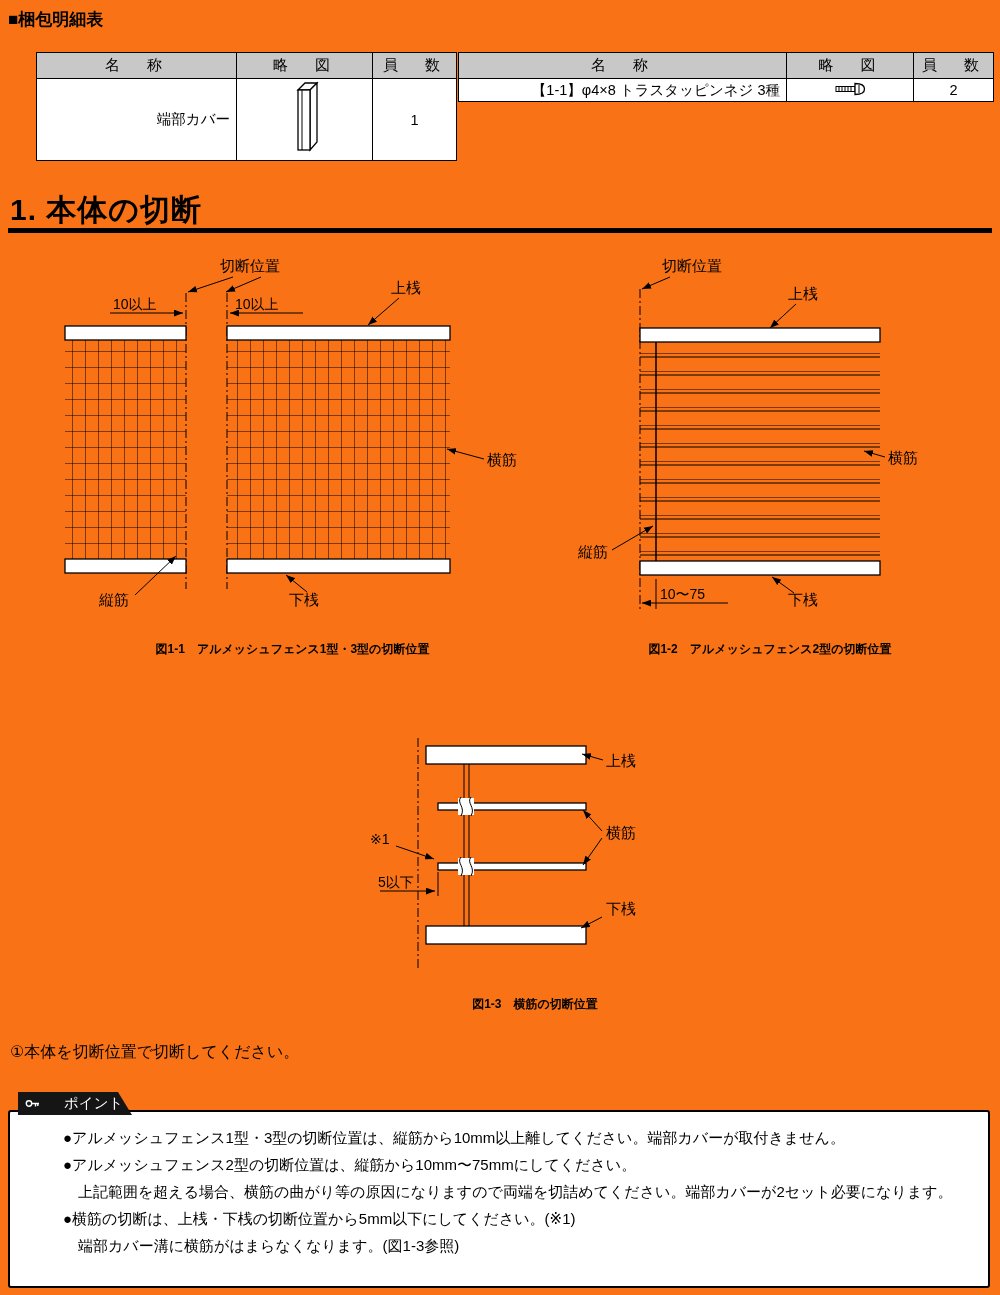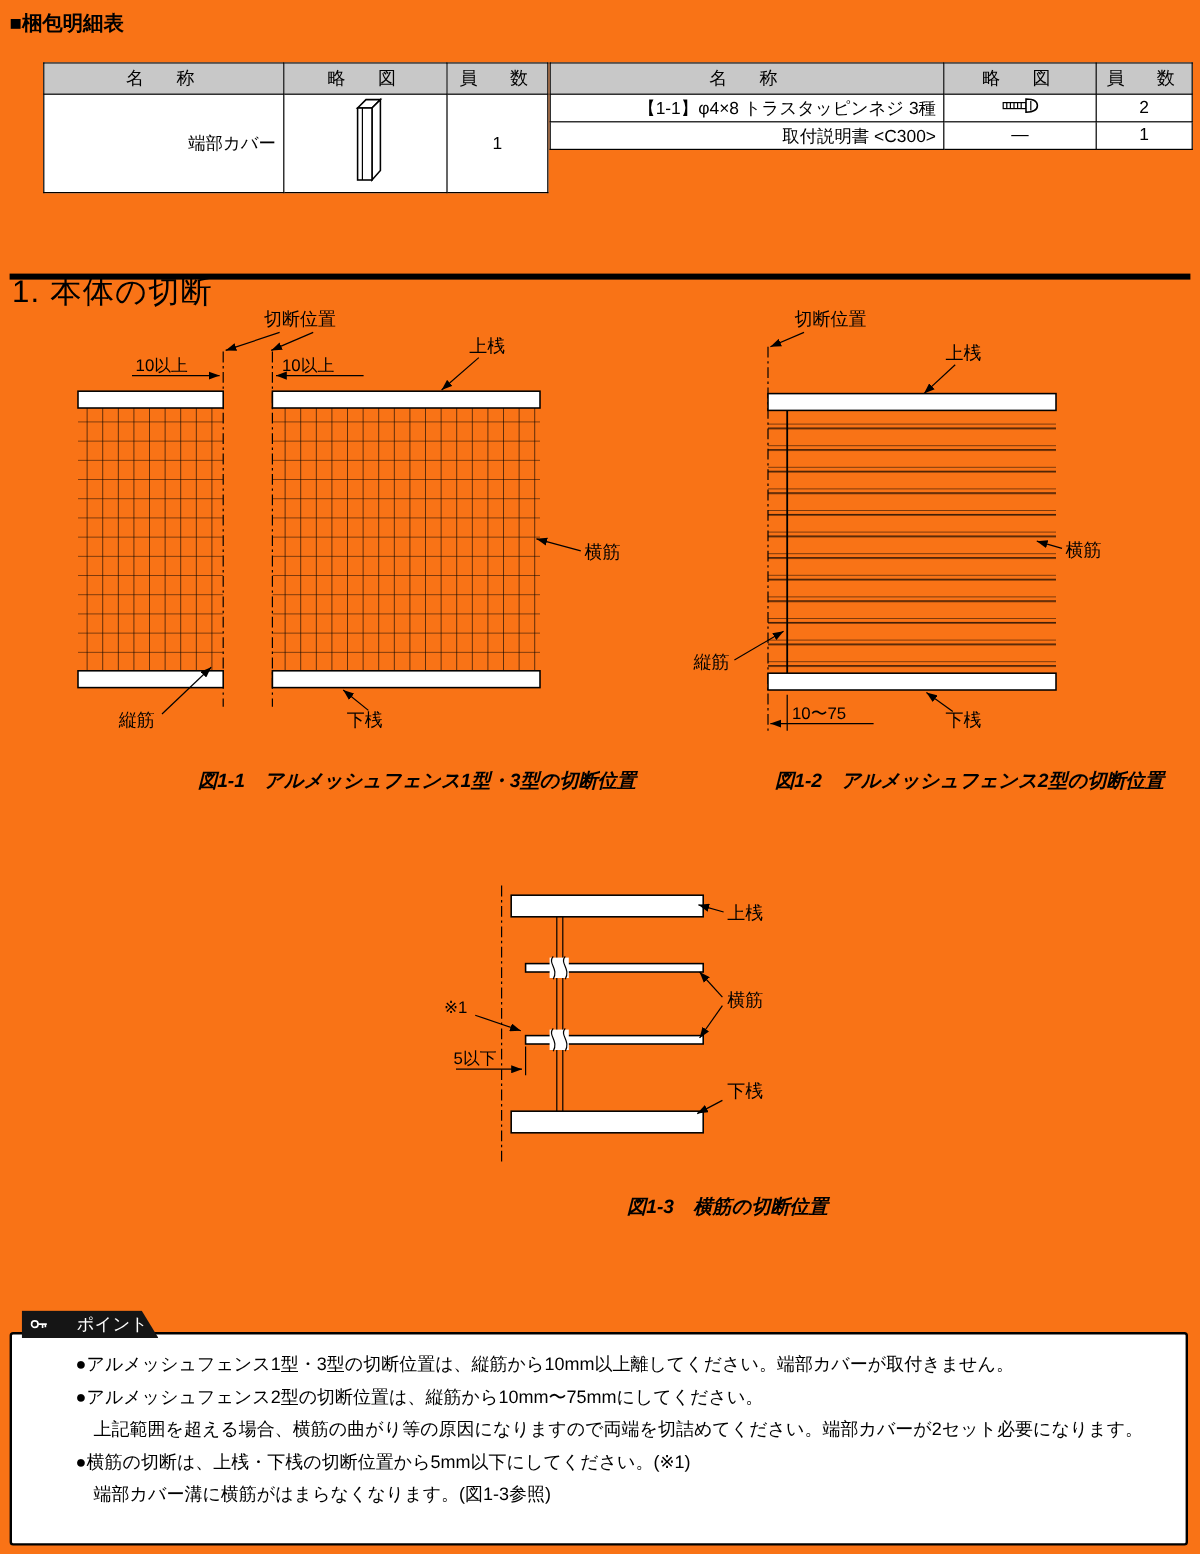"取付説明書 <C300>" tr { html: <tr> <td>取付説明書 &lt;C300&gt;</td> <td>―</td> <td>1</td> </tr> -> none }
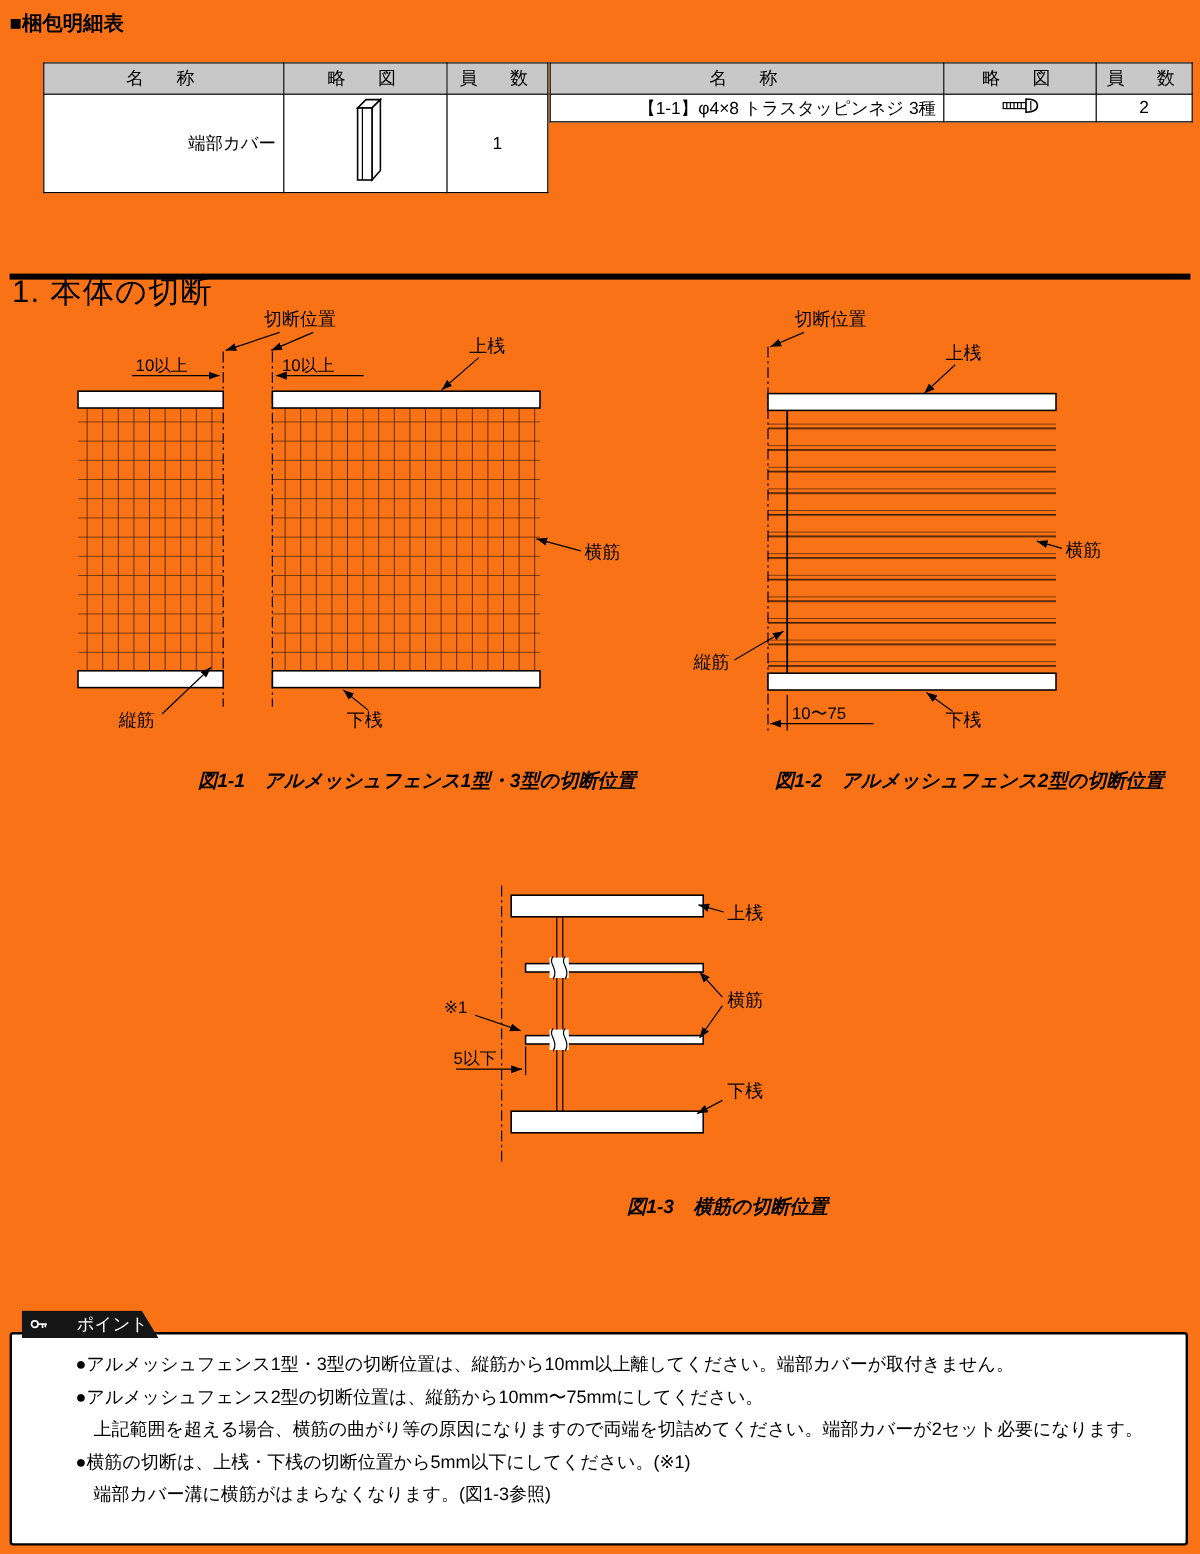"1. 本体の切断" .sec-title { font-size: 26px -> 30px; font-weight: normal -> bold; margin-top: 36px -> none }
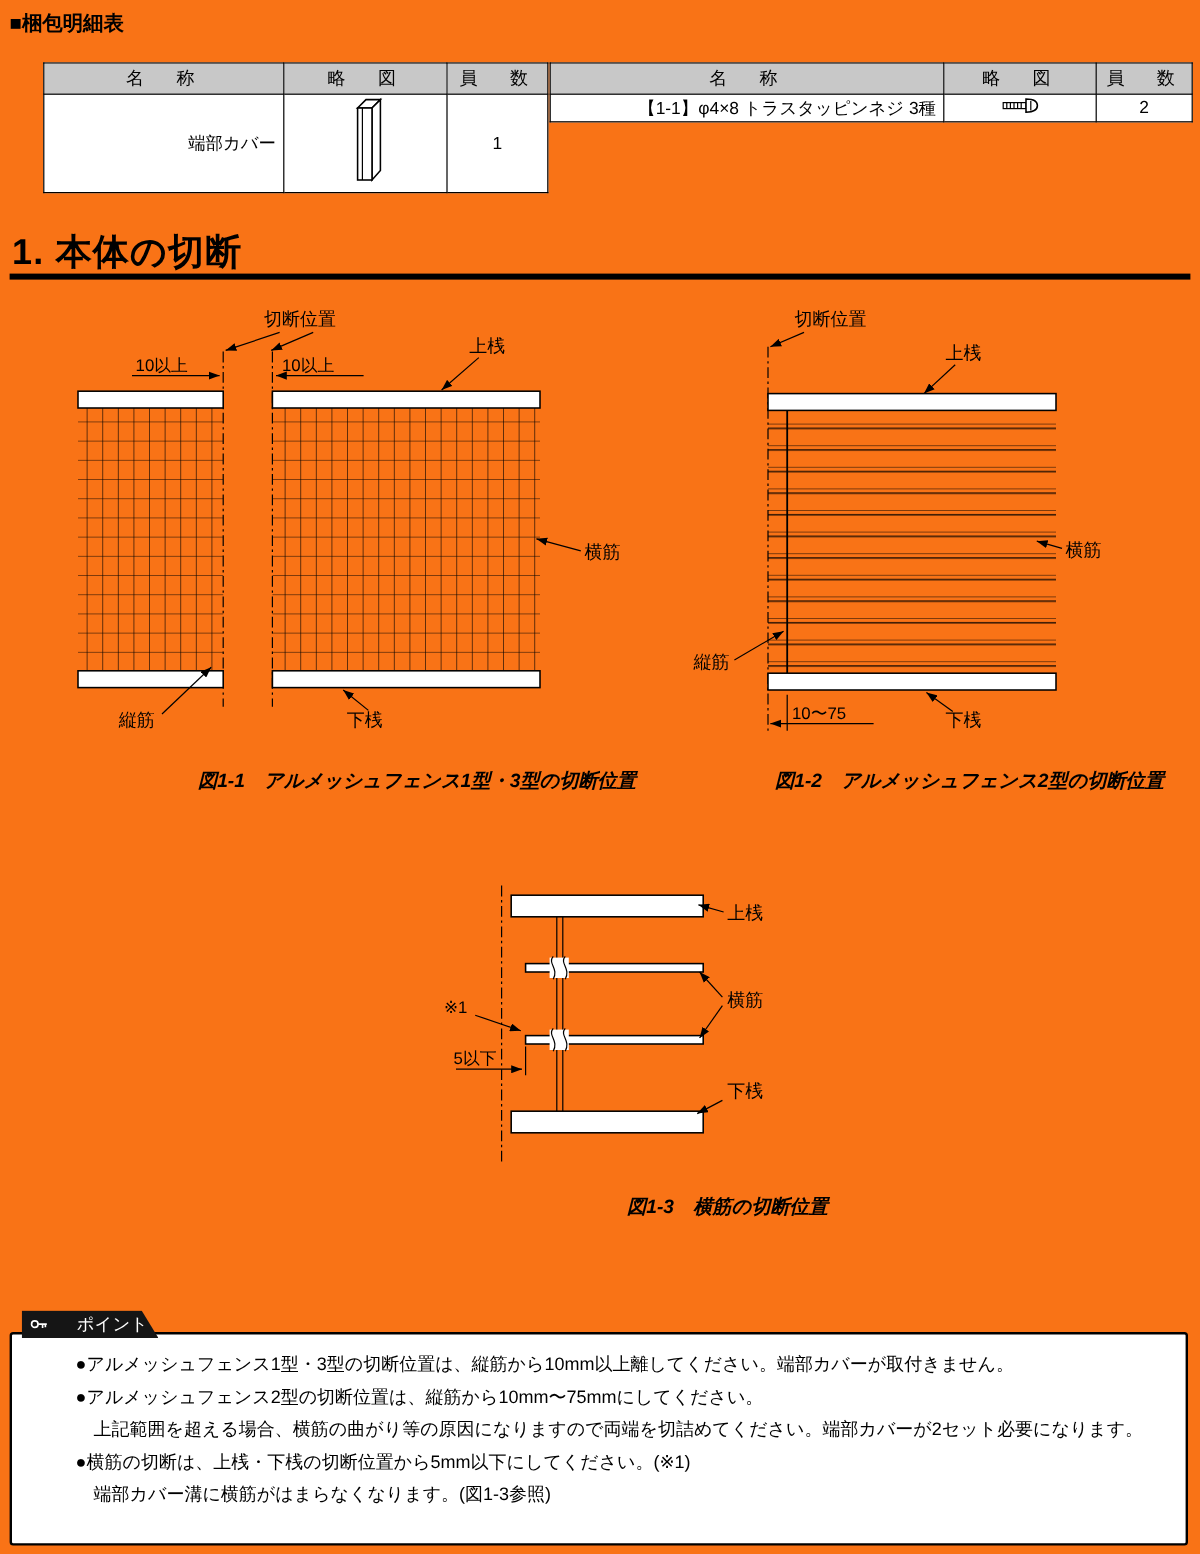"図1-1 アルメッシュフェンス1型・3型の切断位置" .figcap { font-size: 16px -> 12px; font-style: italic -> none; text-align: right -> center }
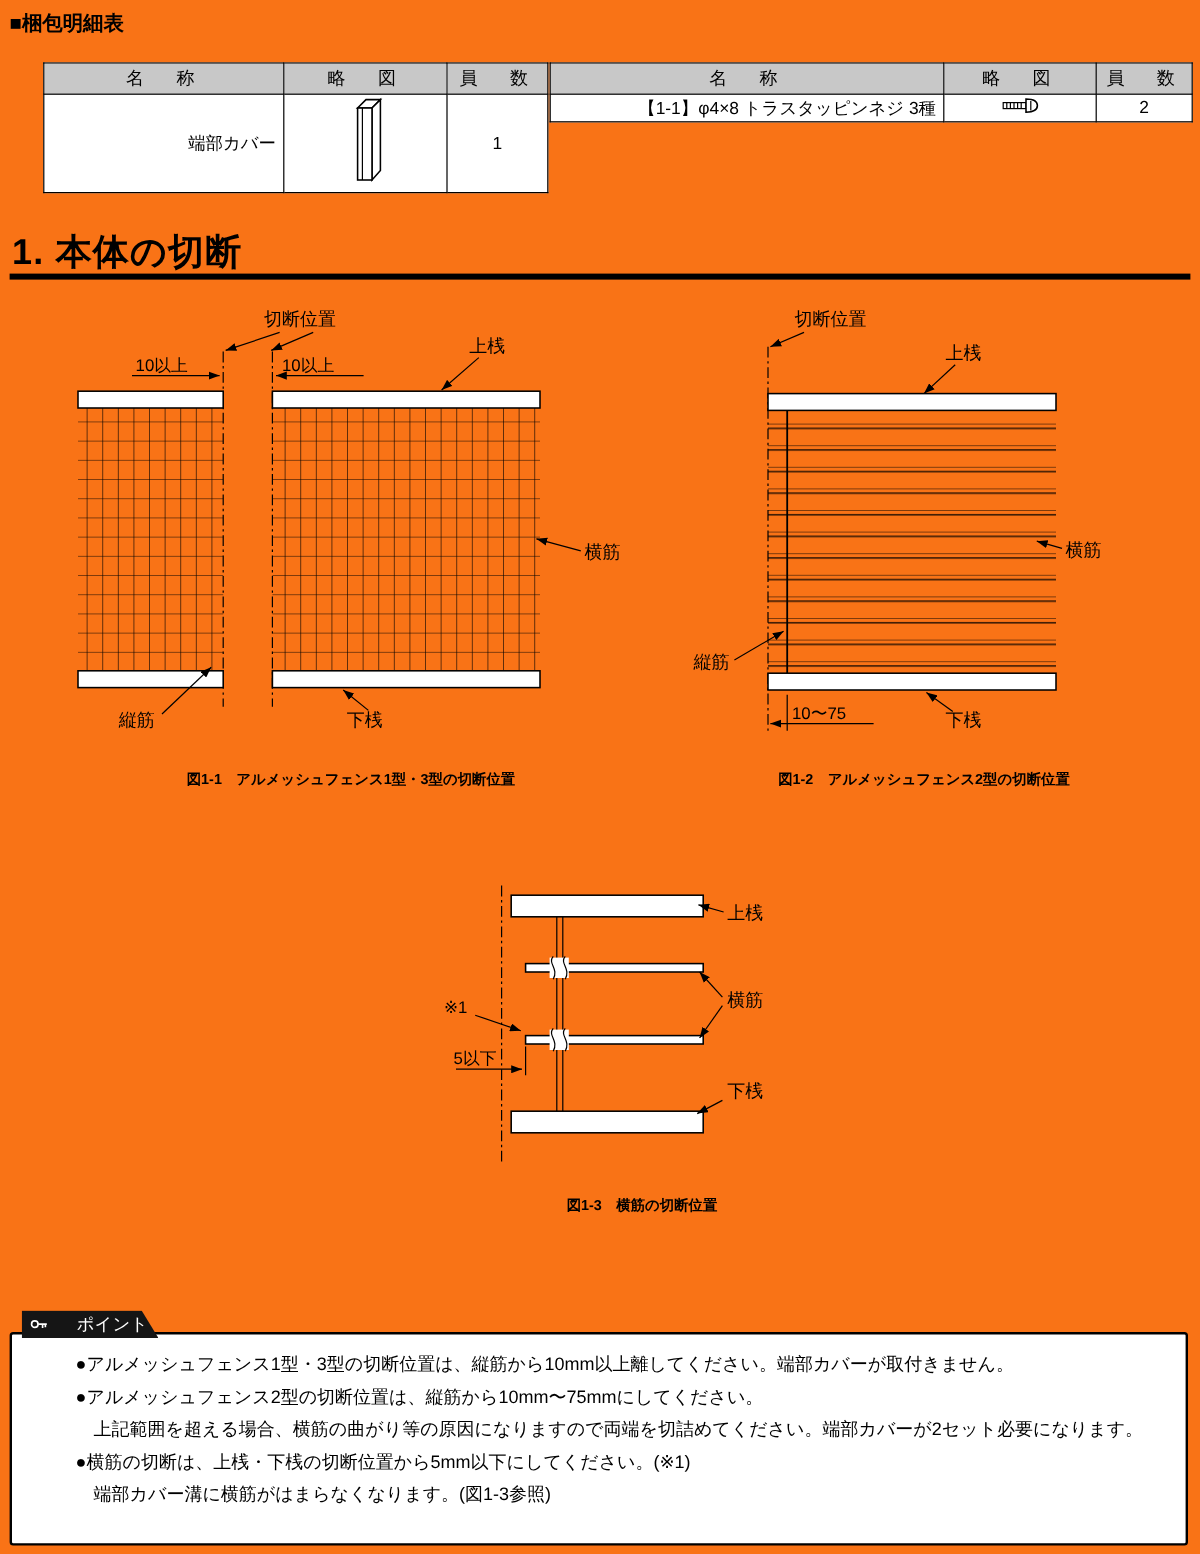"①本体を切断位置で切断してください。" div.step { html: none -> <div>①本体を切断位置で切断してください。</div> }
